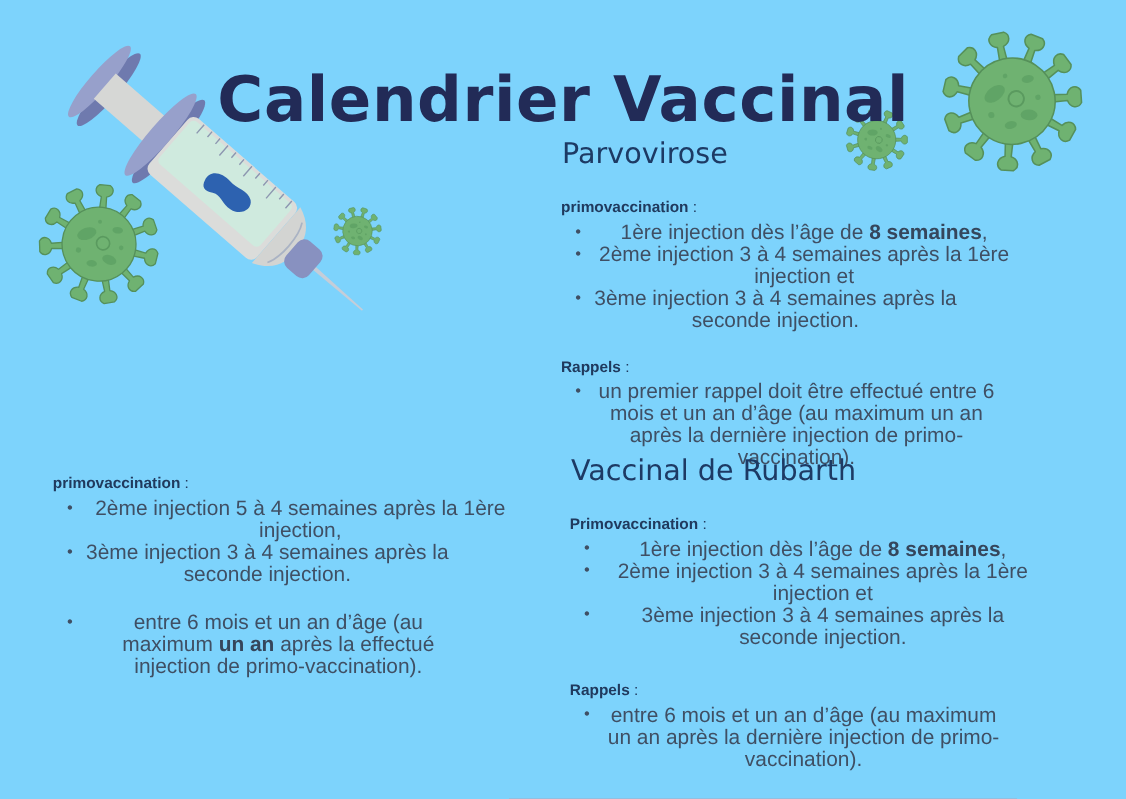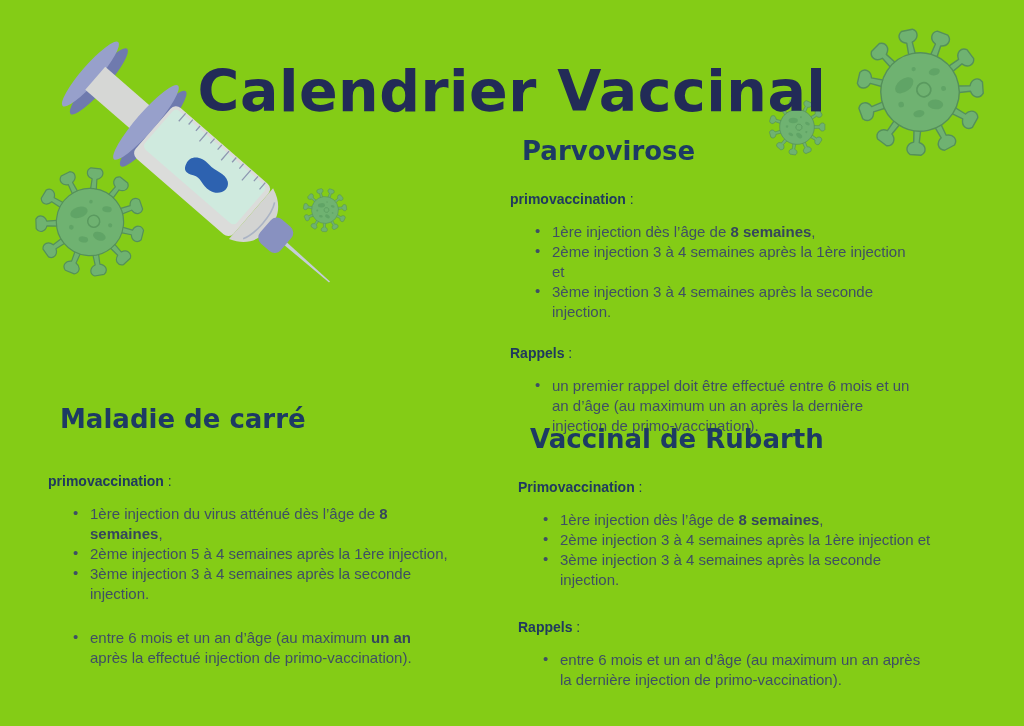"Calendrier Vaccinal" .canvas { background: #84cc16 -> #7dd3fc }
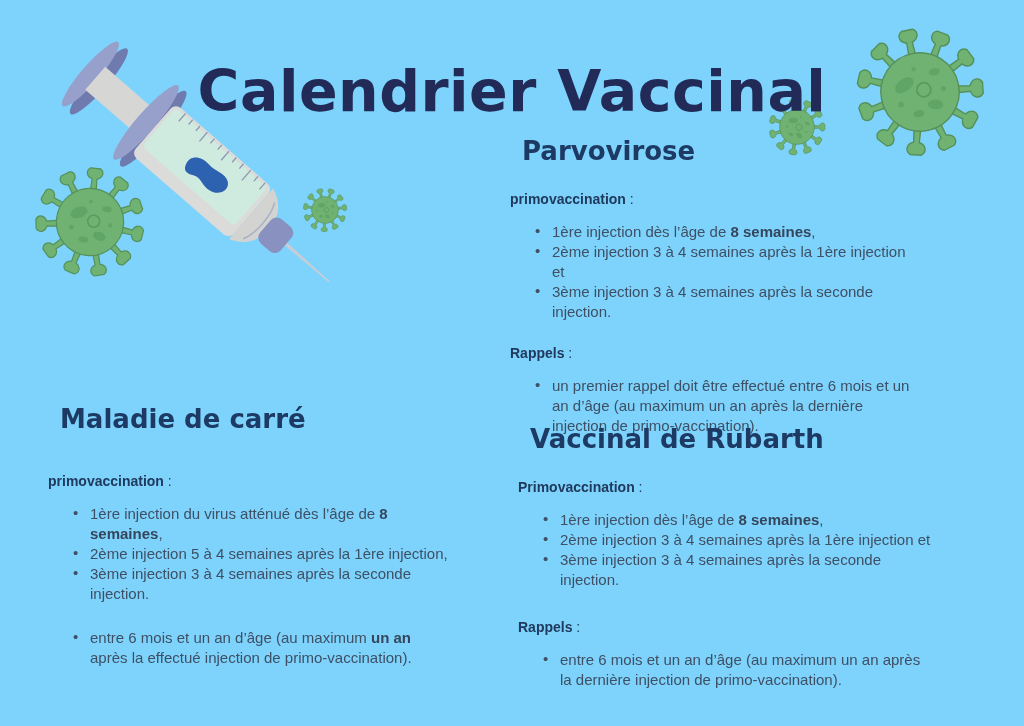"Parvovirose" .section h2 { font-weight: bold -> normal; margin: 12px -> 1px }
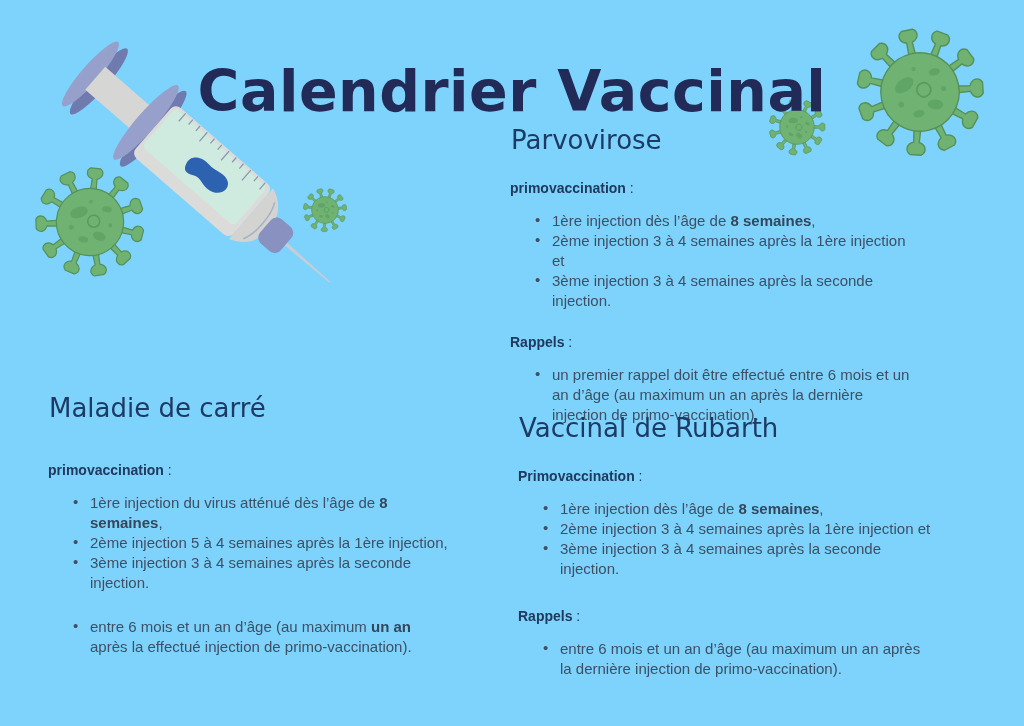"1ère injection dès l’âge de" ul.bullets { font-size: 15px -> 19px; margin: 12px -> 0; text-align: none -> center }
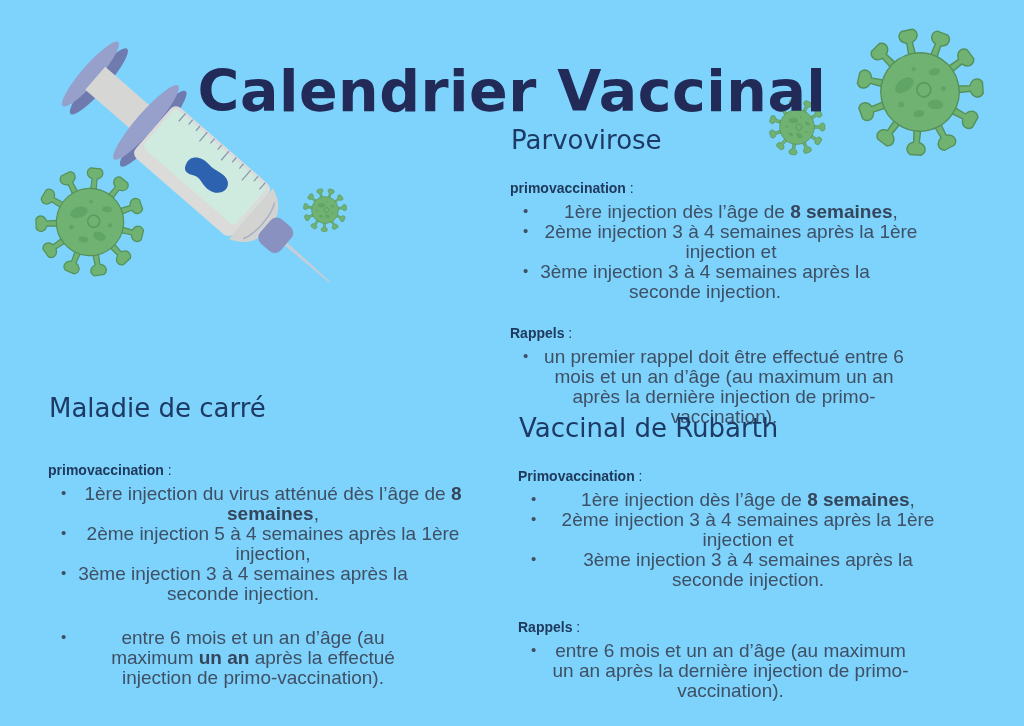"Maladie de carré" h2 { html: <h2>Maladie de carré</h2> -> none }
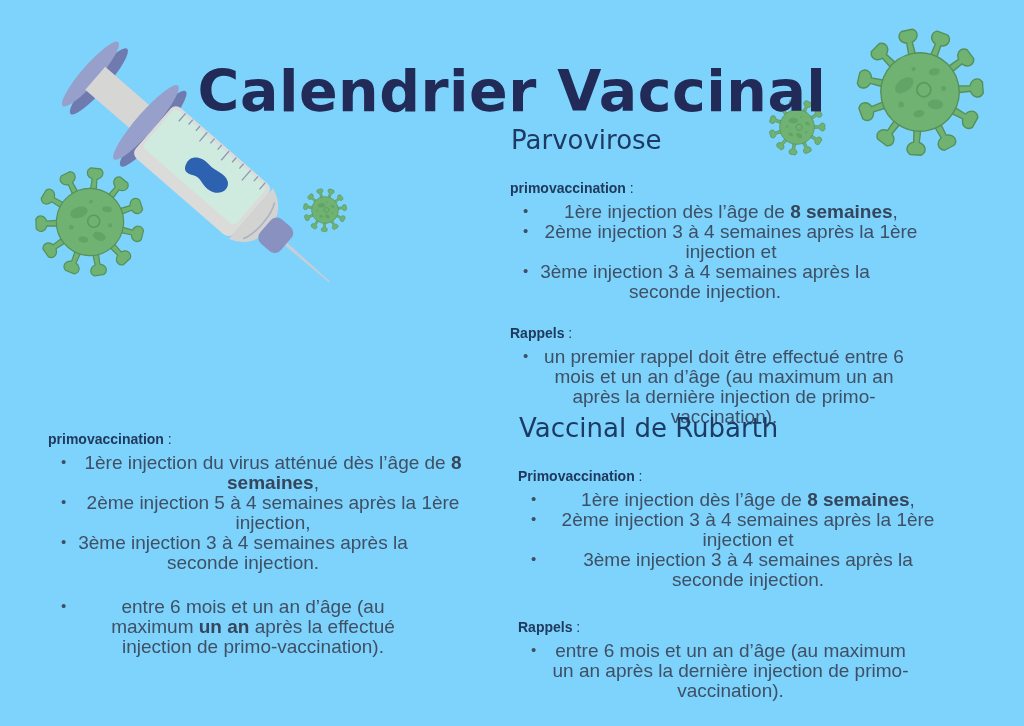"1ère injection du virus atténué" li { html: <li><span>1ère injection du virus atténué dès l’âge de </span><strong>8 semaines</strong><span>,</span></li> -> none }
